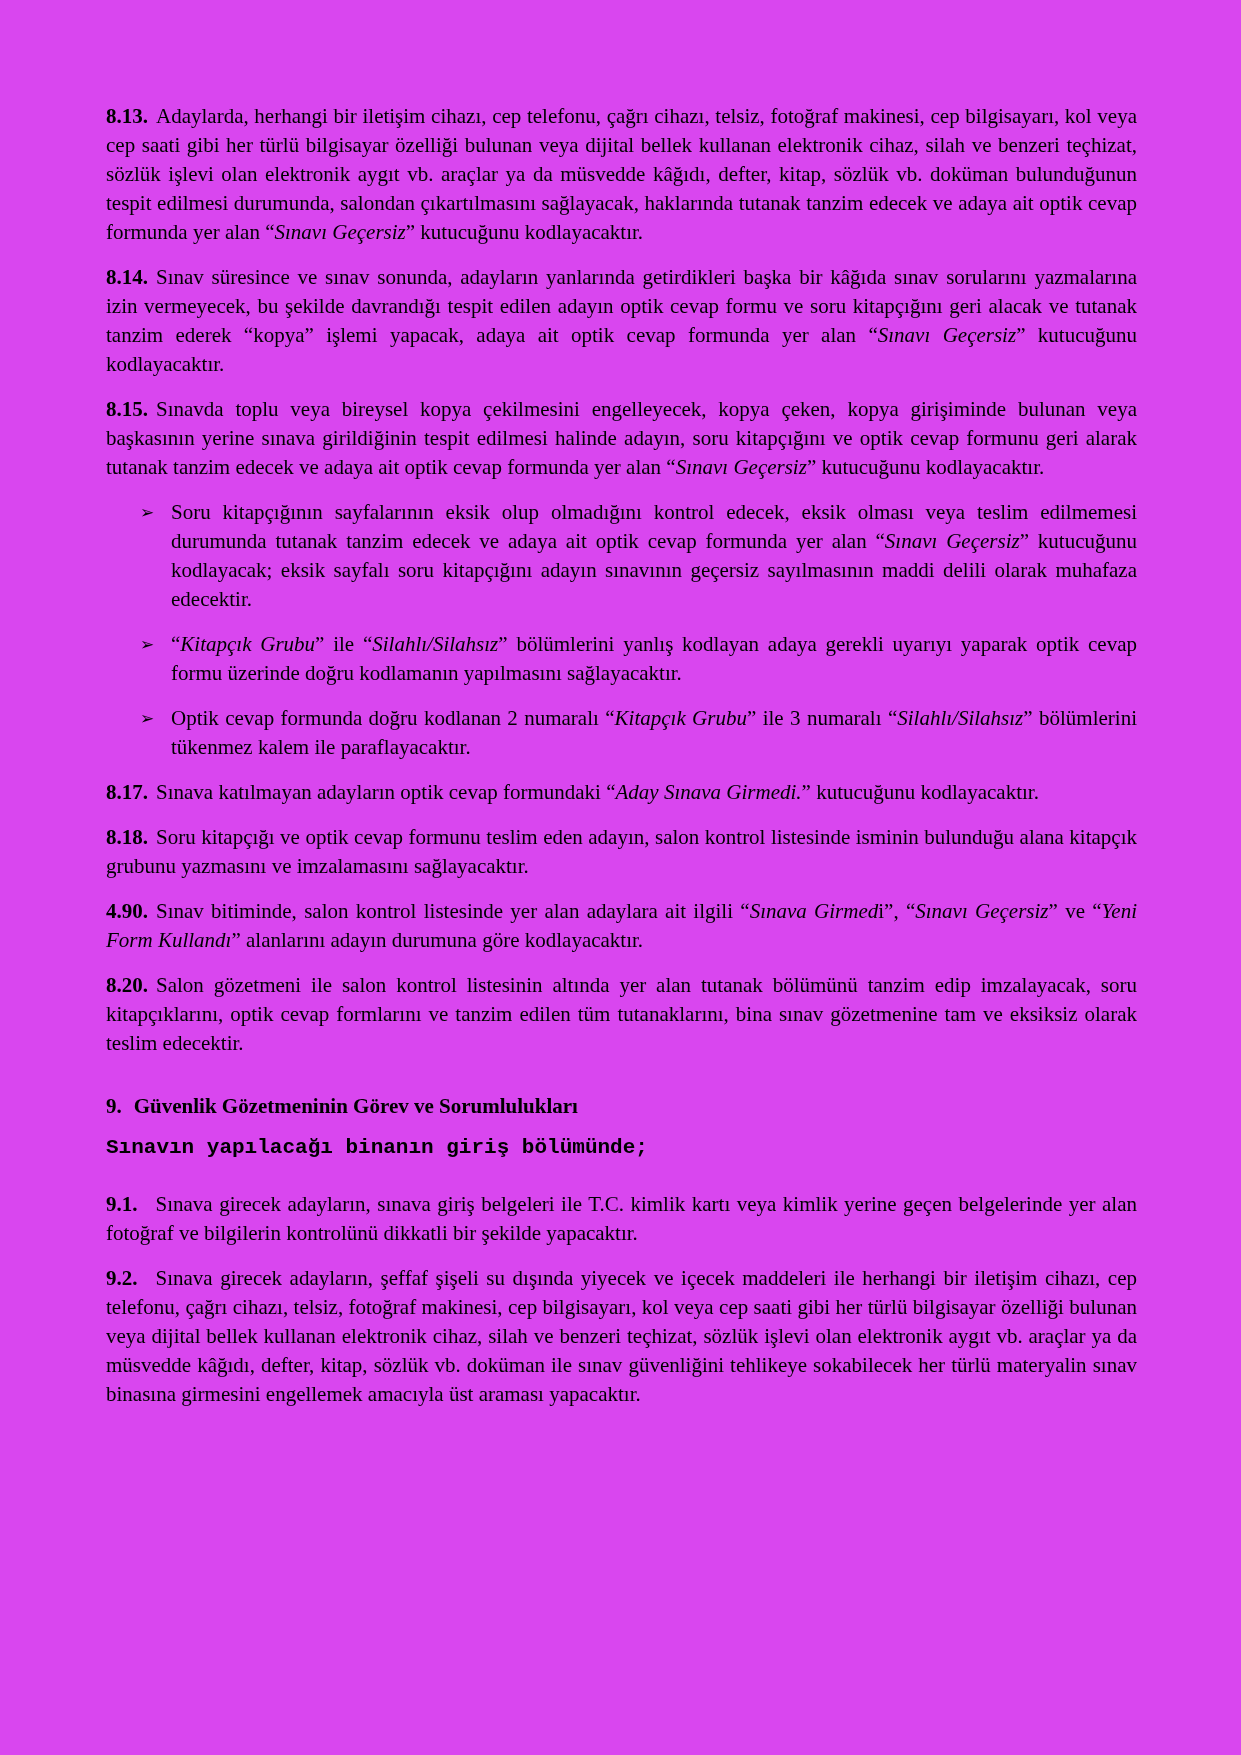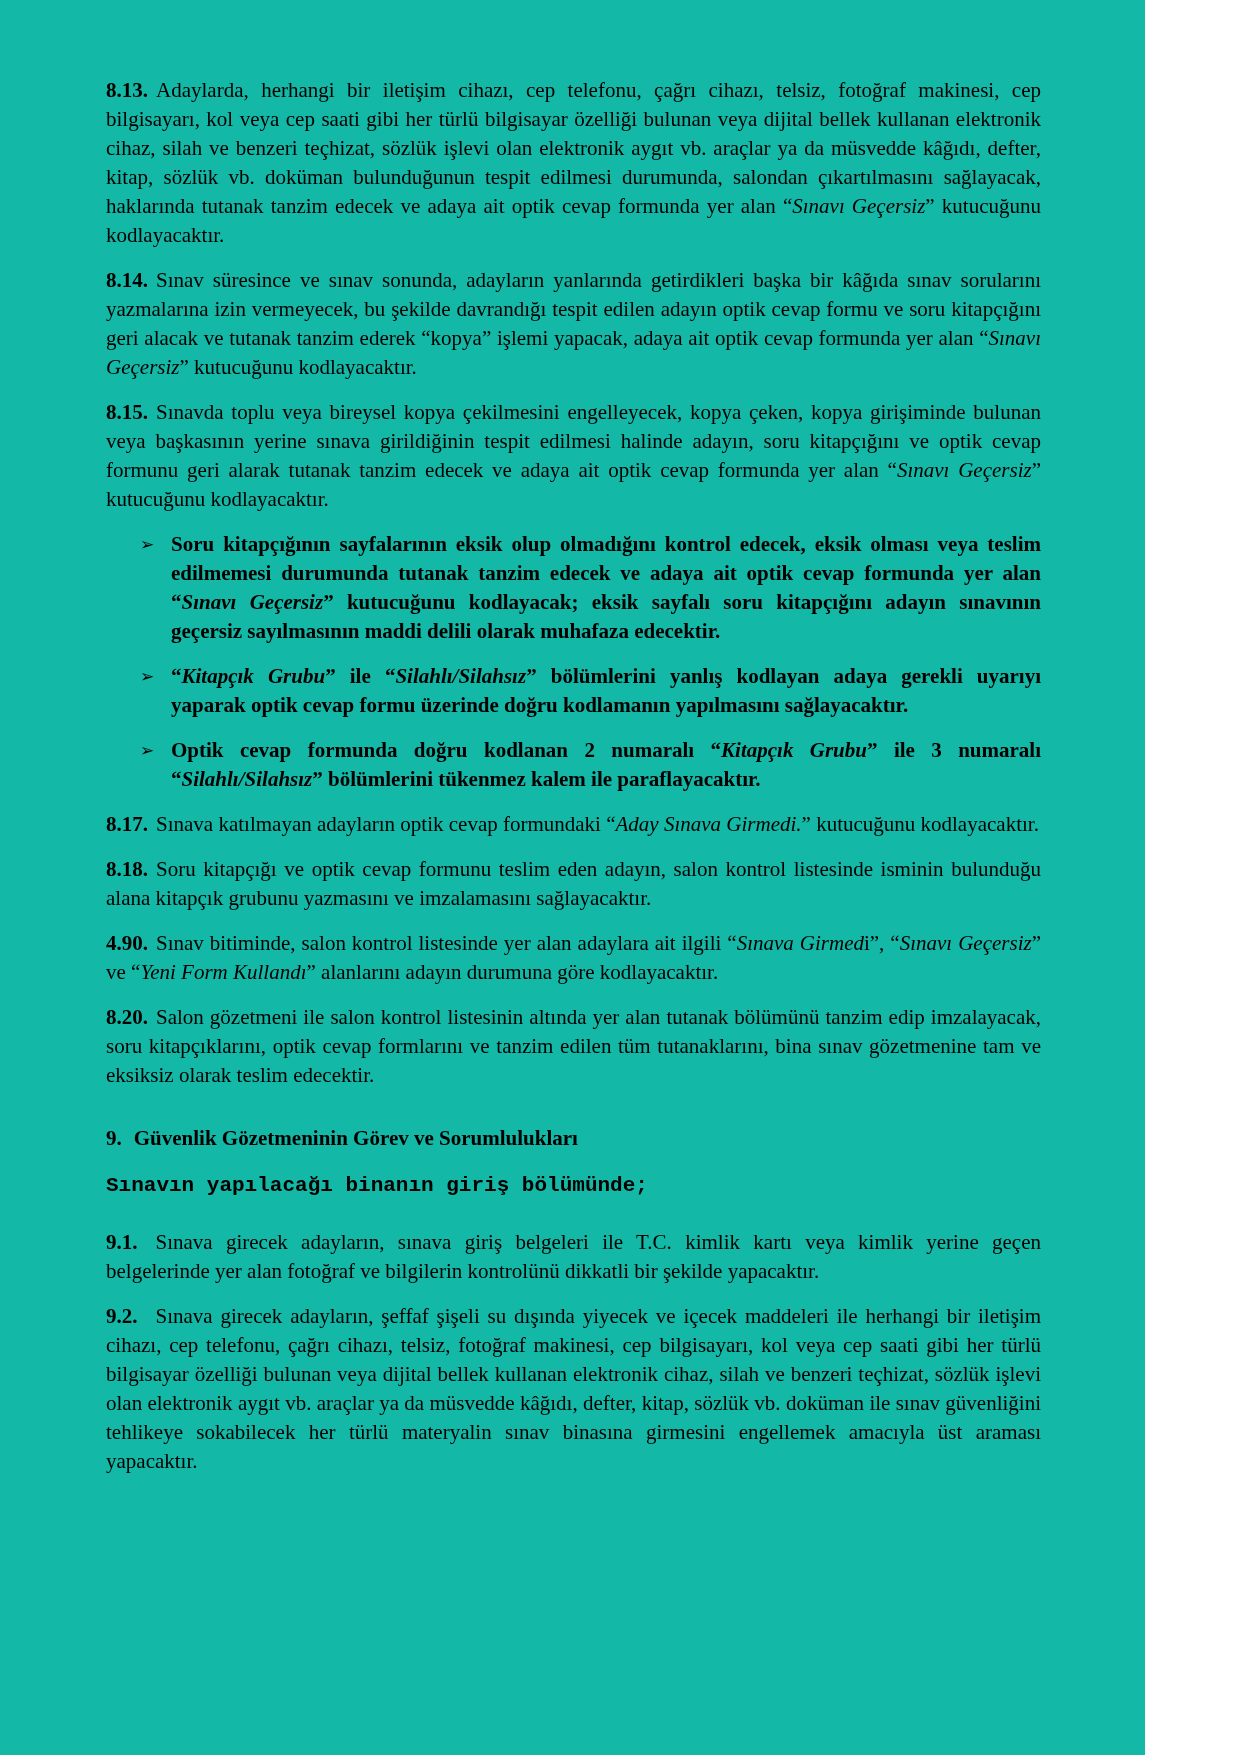"8.13. Adaylarda, herhangi bir iletişim" .page { background: #14b8a6 -> #d946ef; padding: 76px 104px 60px 106px -> 102px 104px 60px 106px; width: 1145px -> 1241px }
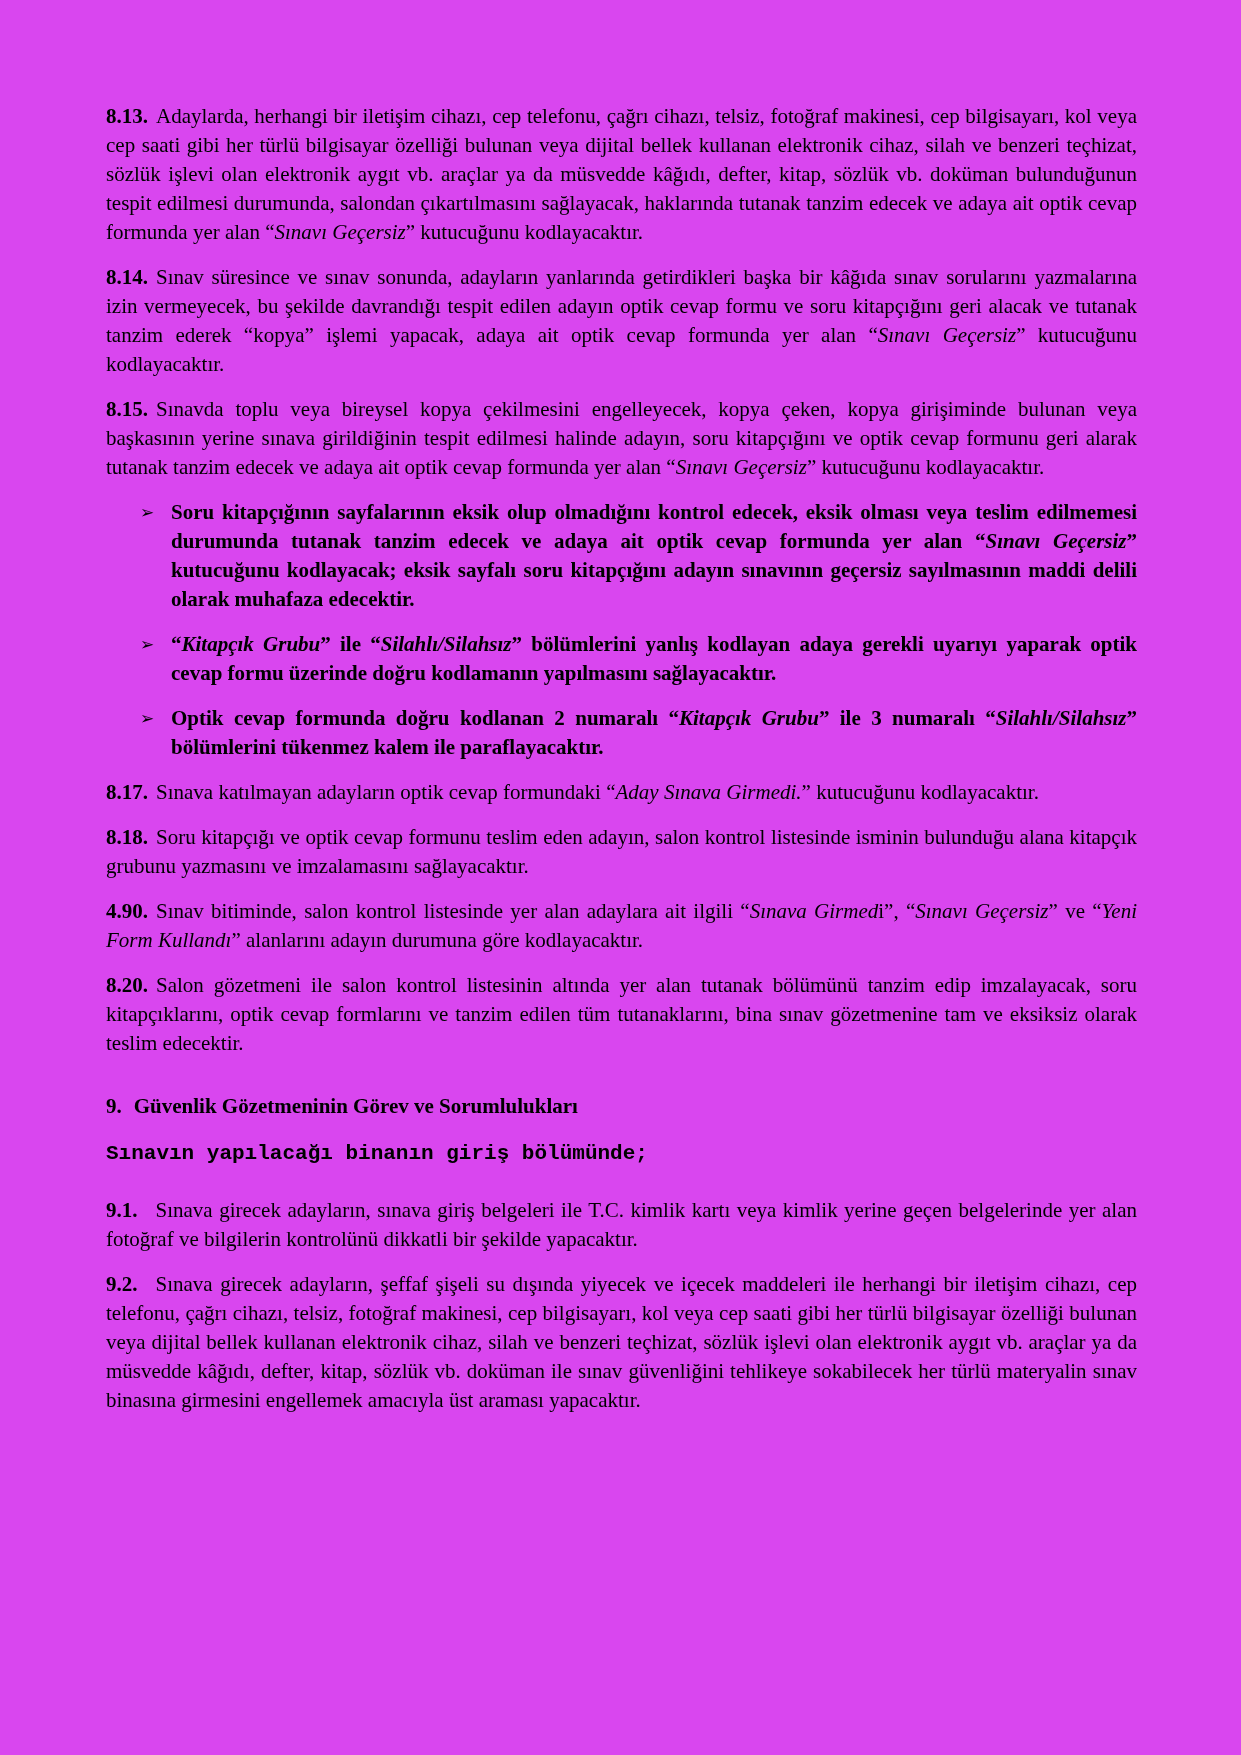"Soru kitapçığının sayfalarının eksik" .bullet .runs { font-weight: bold -> none }
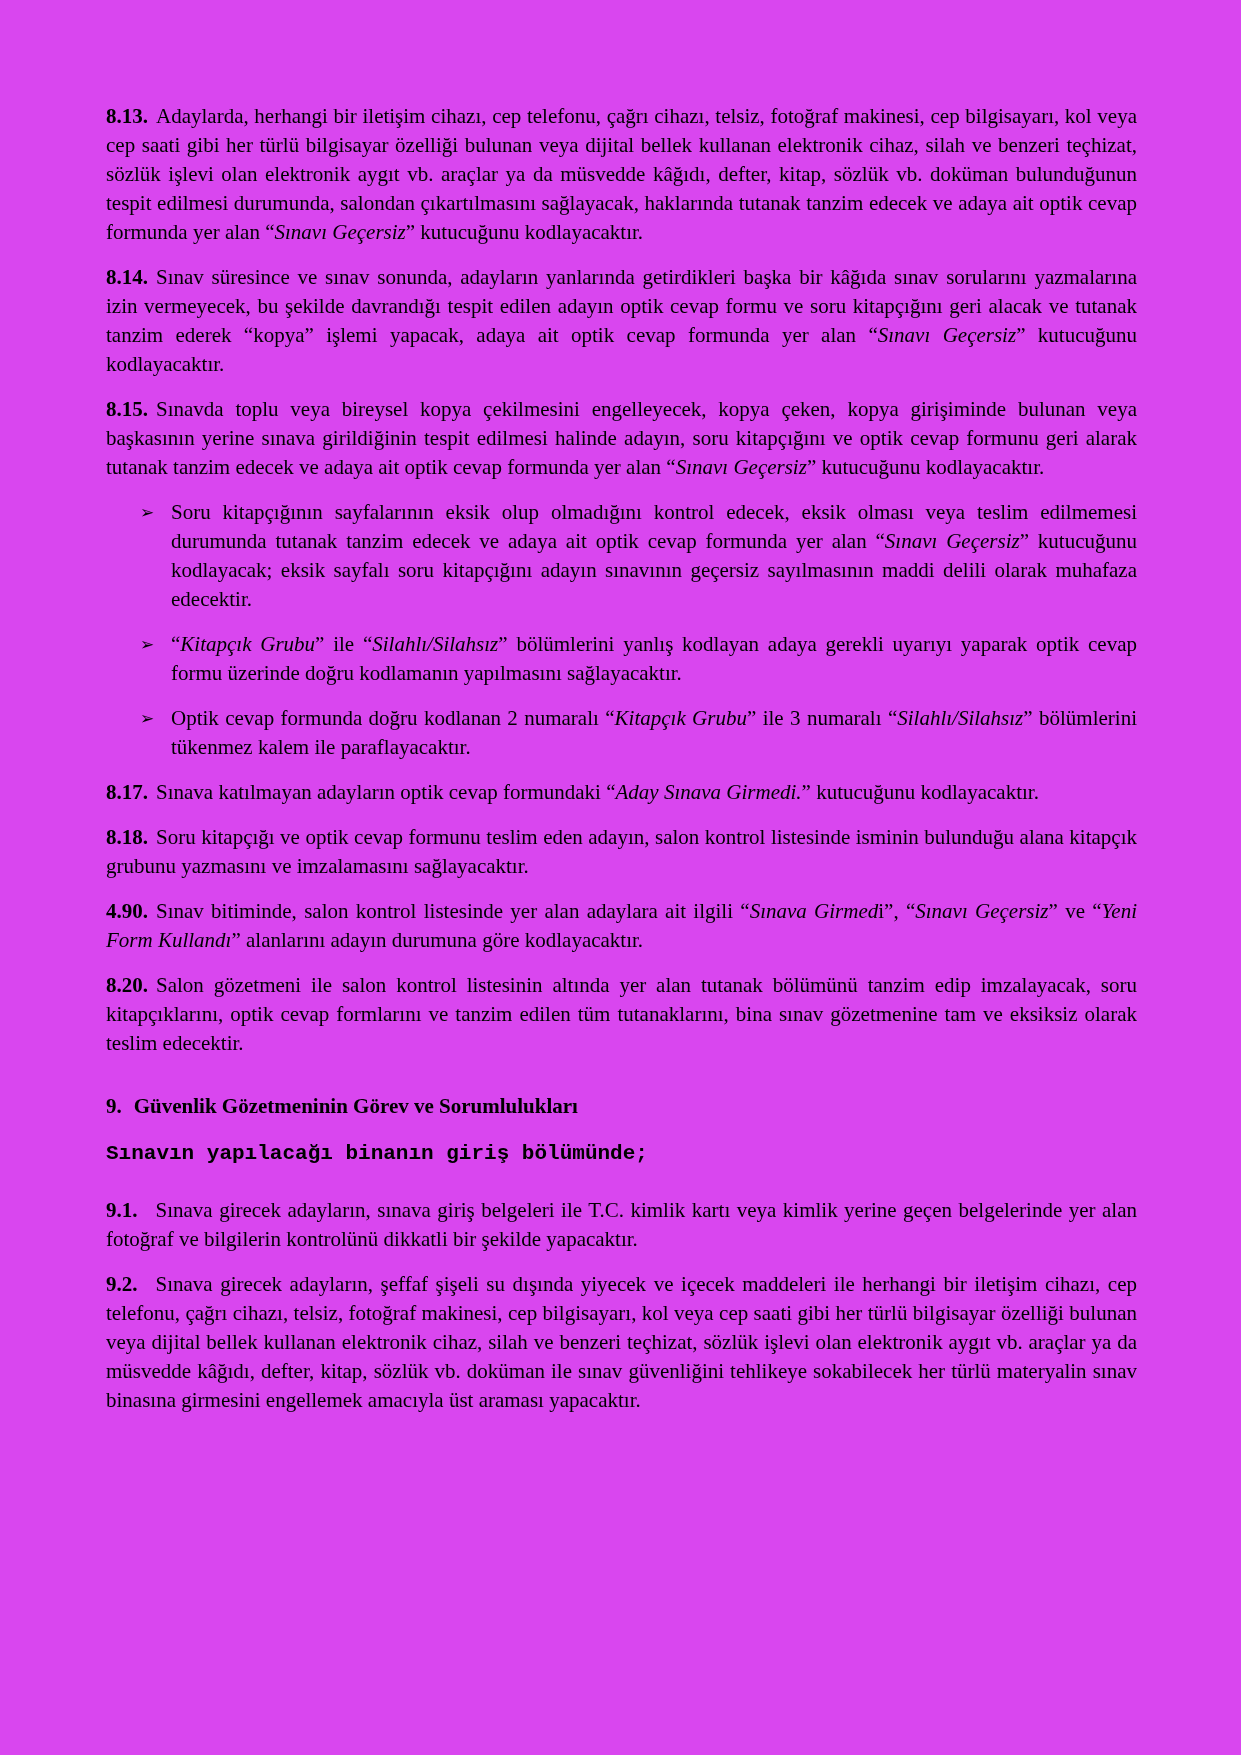"9. Güvenlik Gözetmeninin Görev ve" .heading { margin-bottom: 18px -> 12px }
